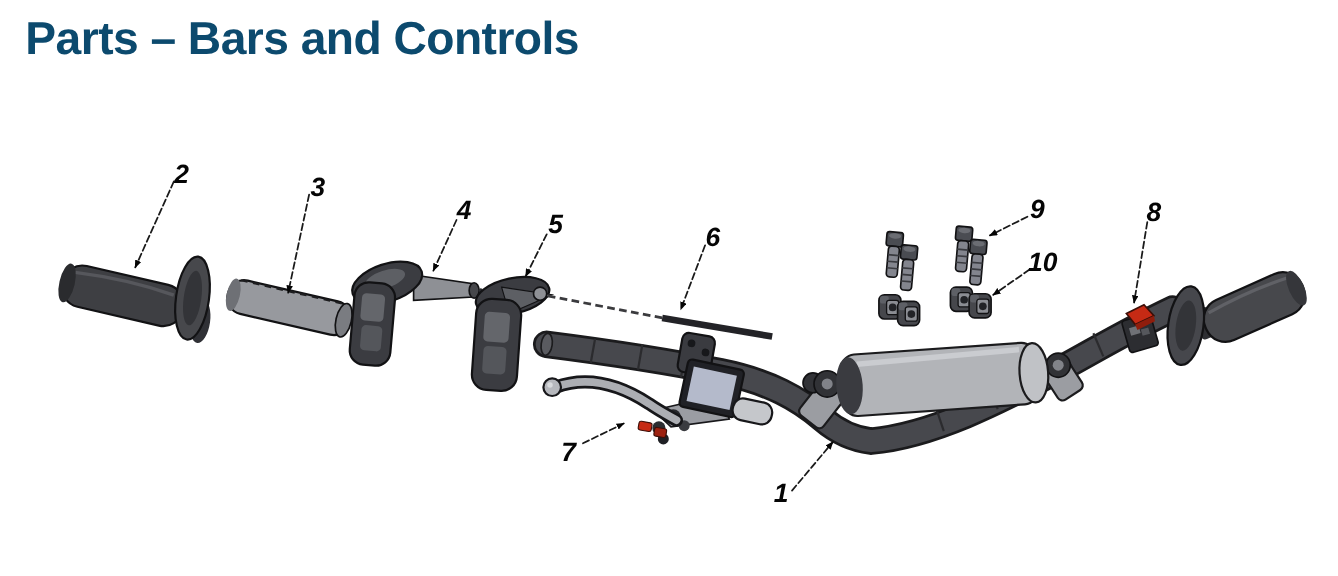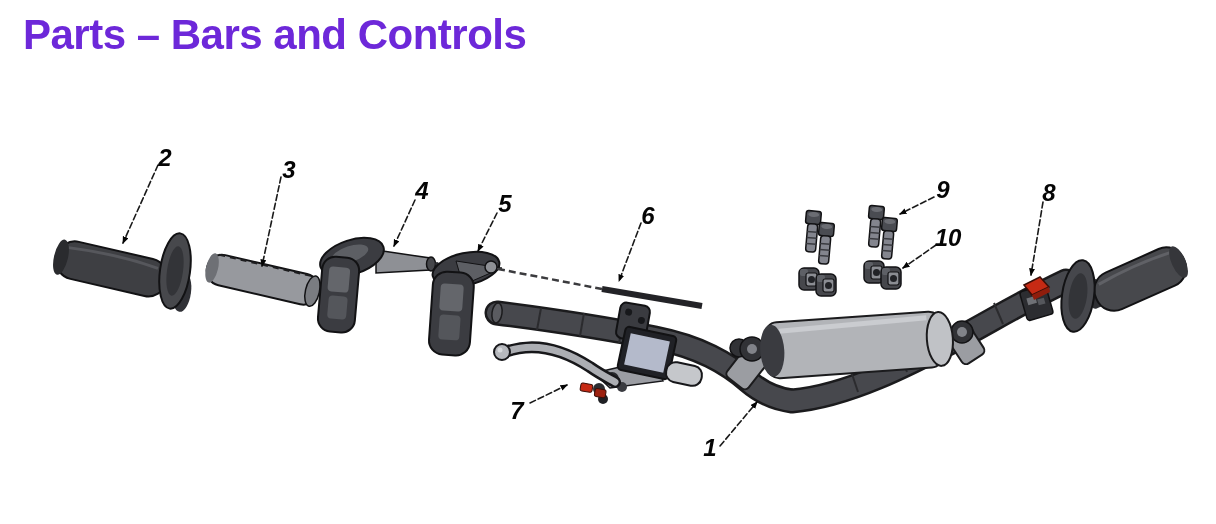"Parts – Bars and Controls" .page-title { color: #6d28d9 -> #0c4a6e }
